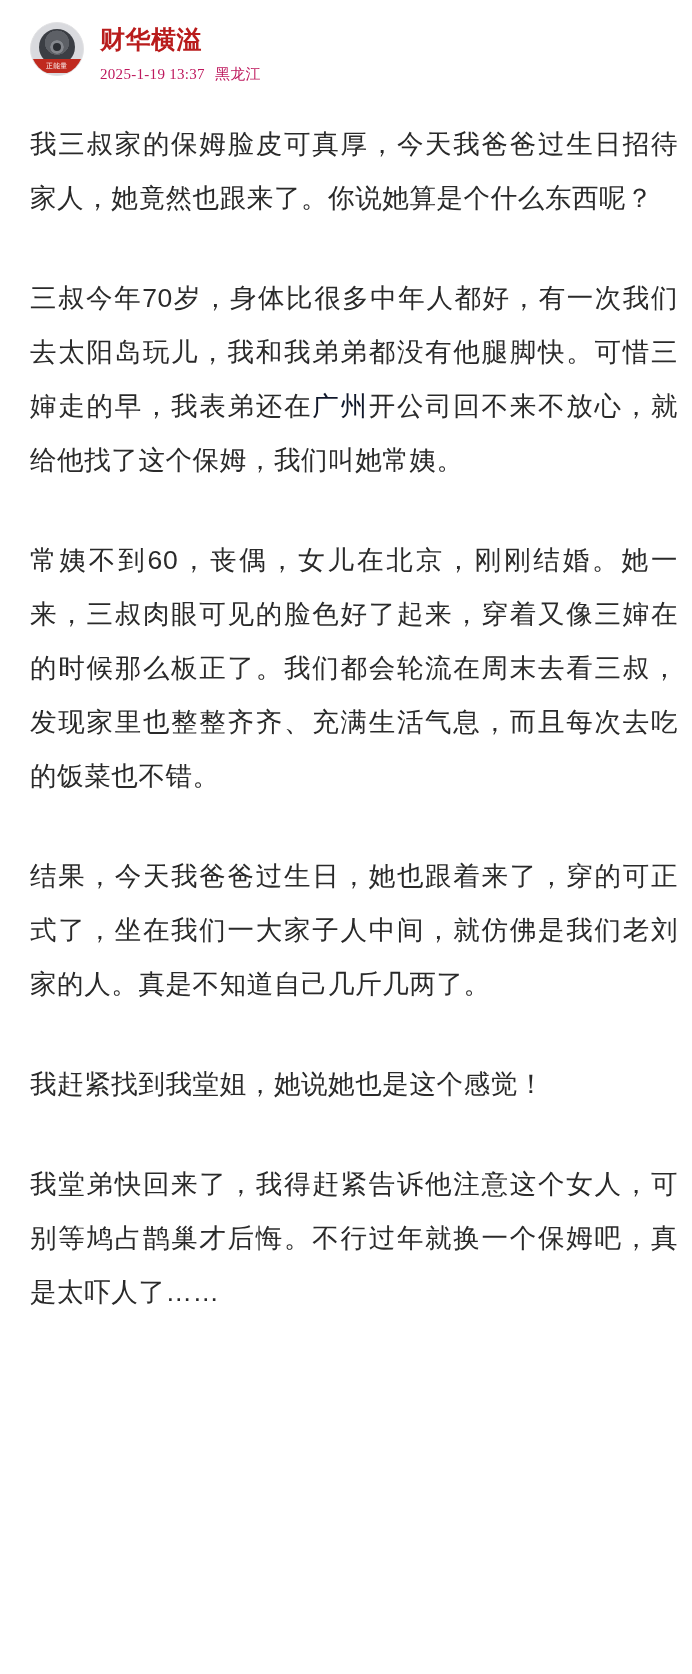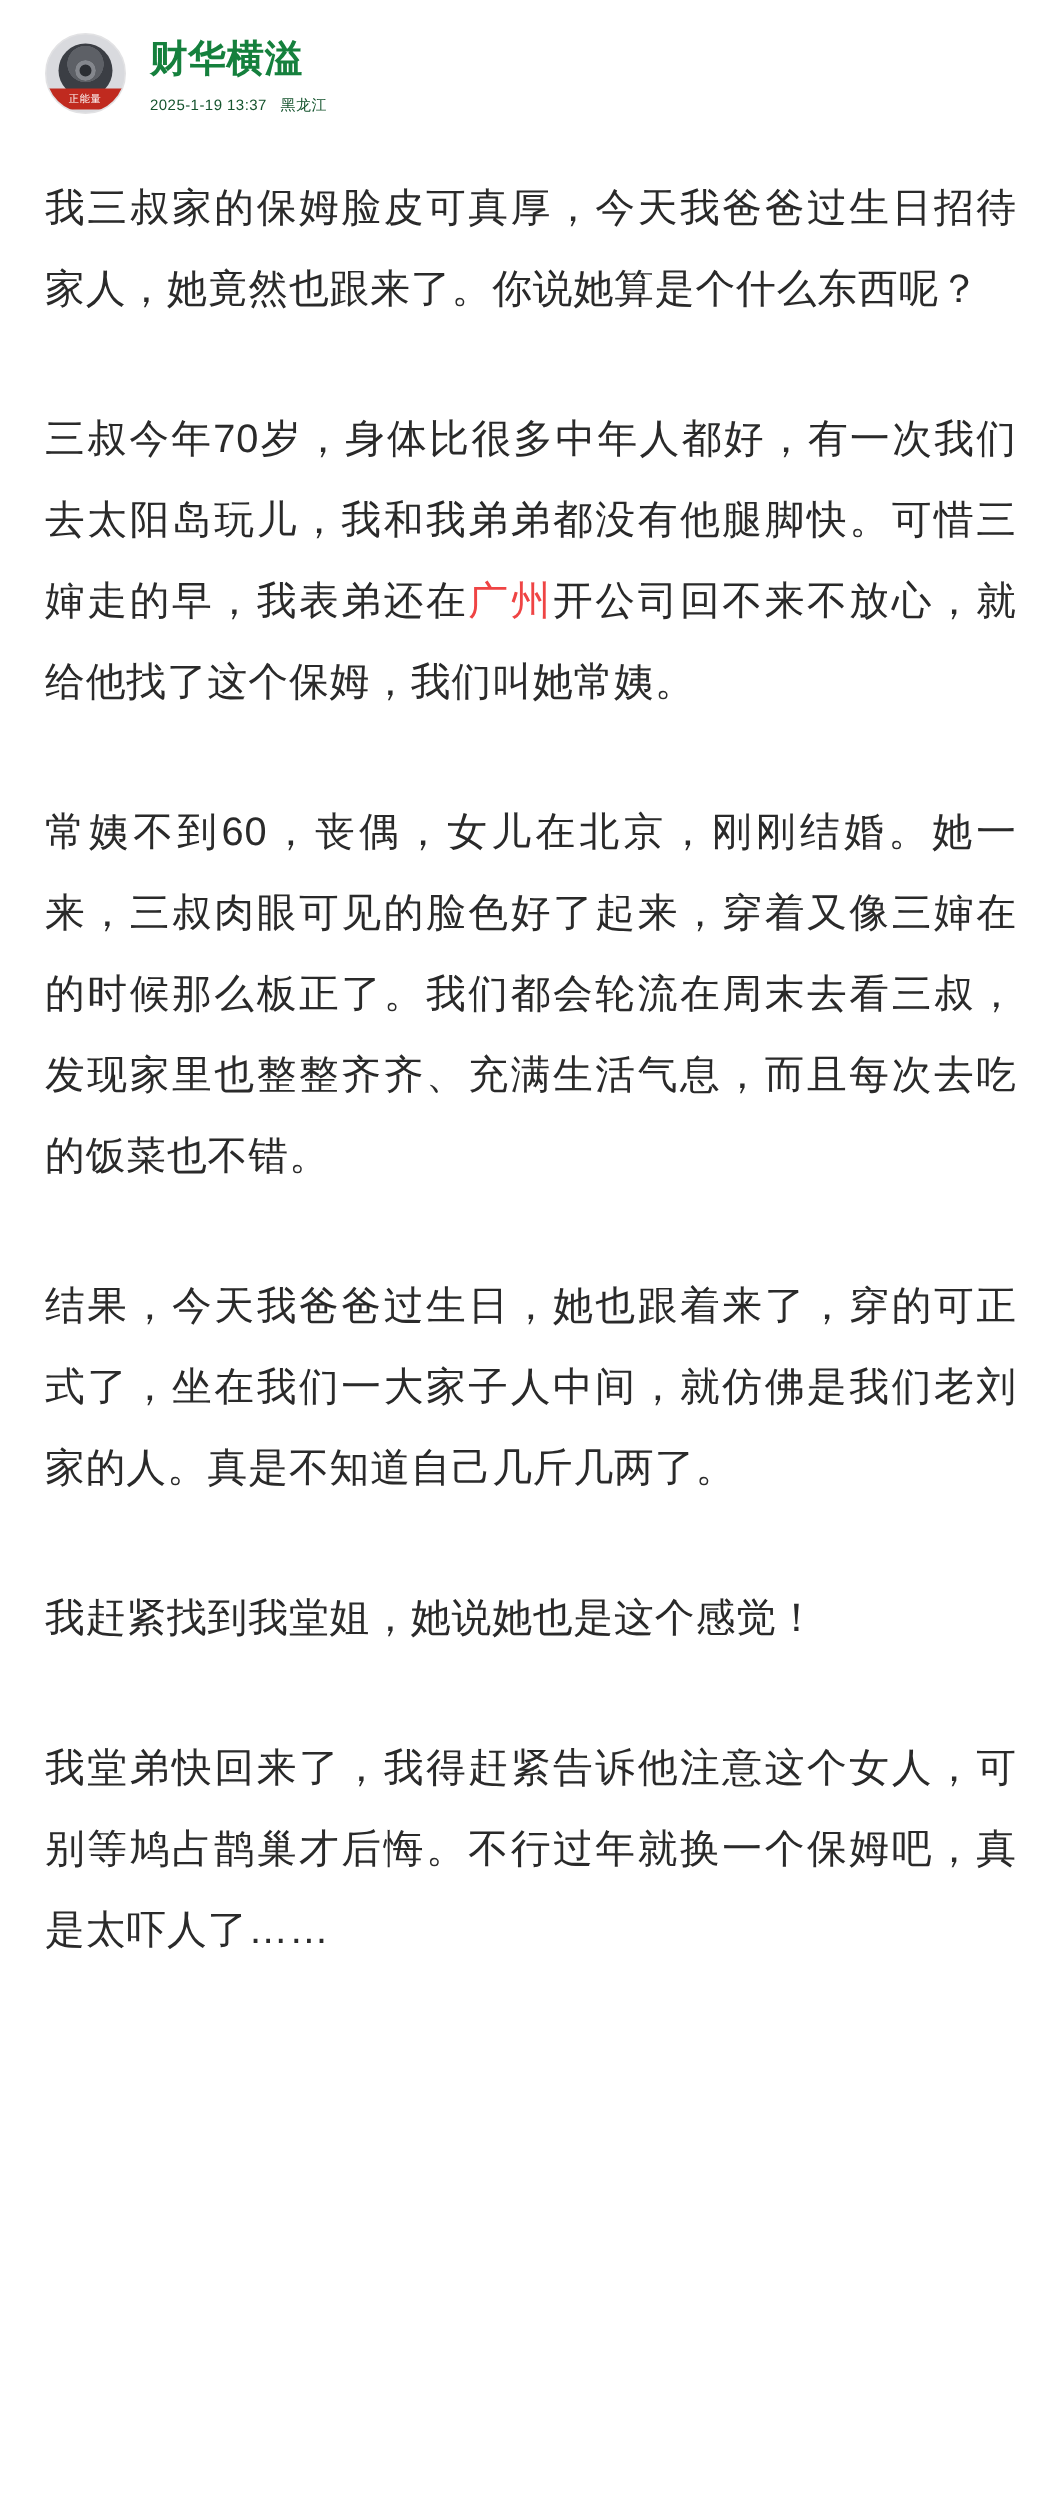"财华横溢" .author-name { color: #15803d -> #b91c1c }
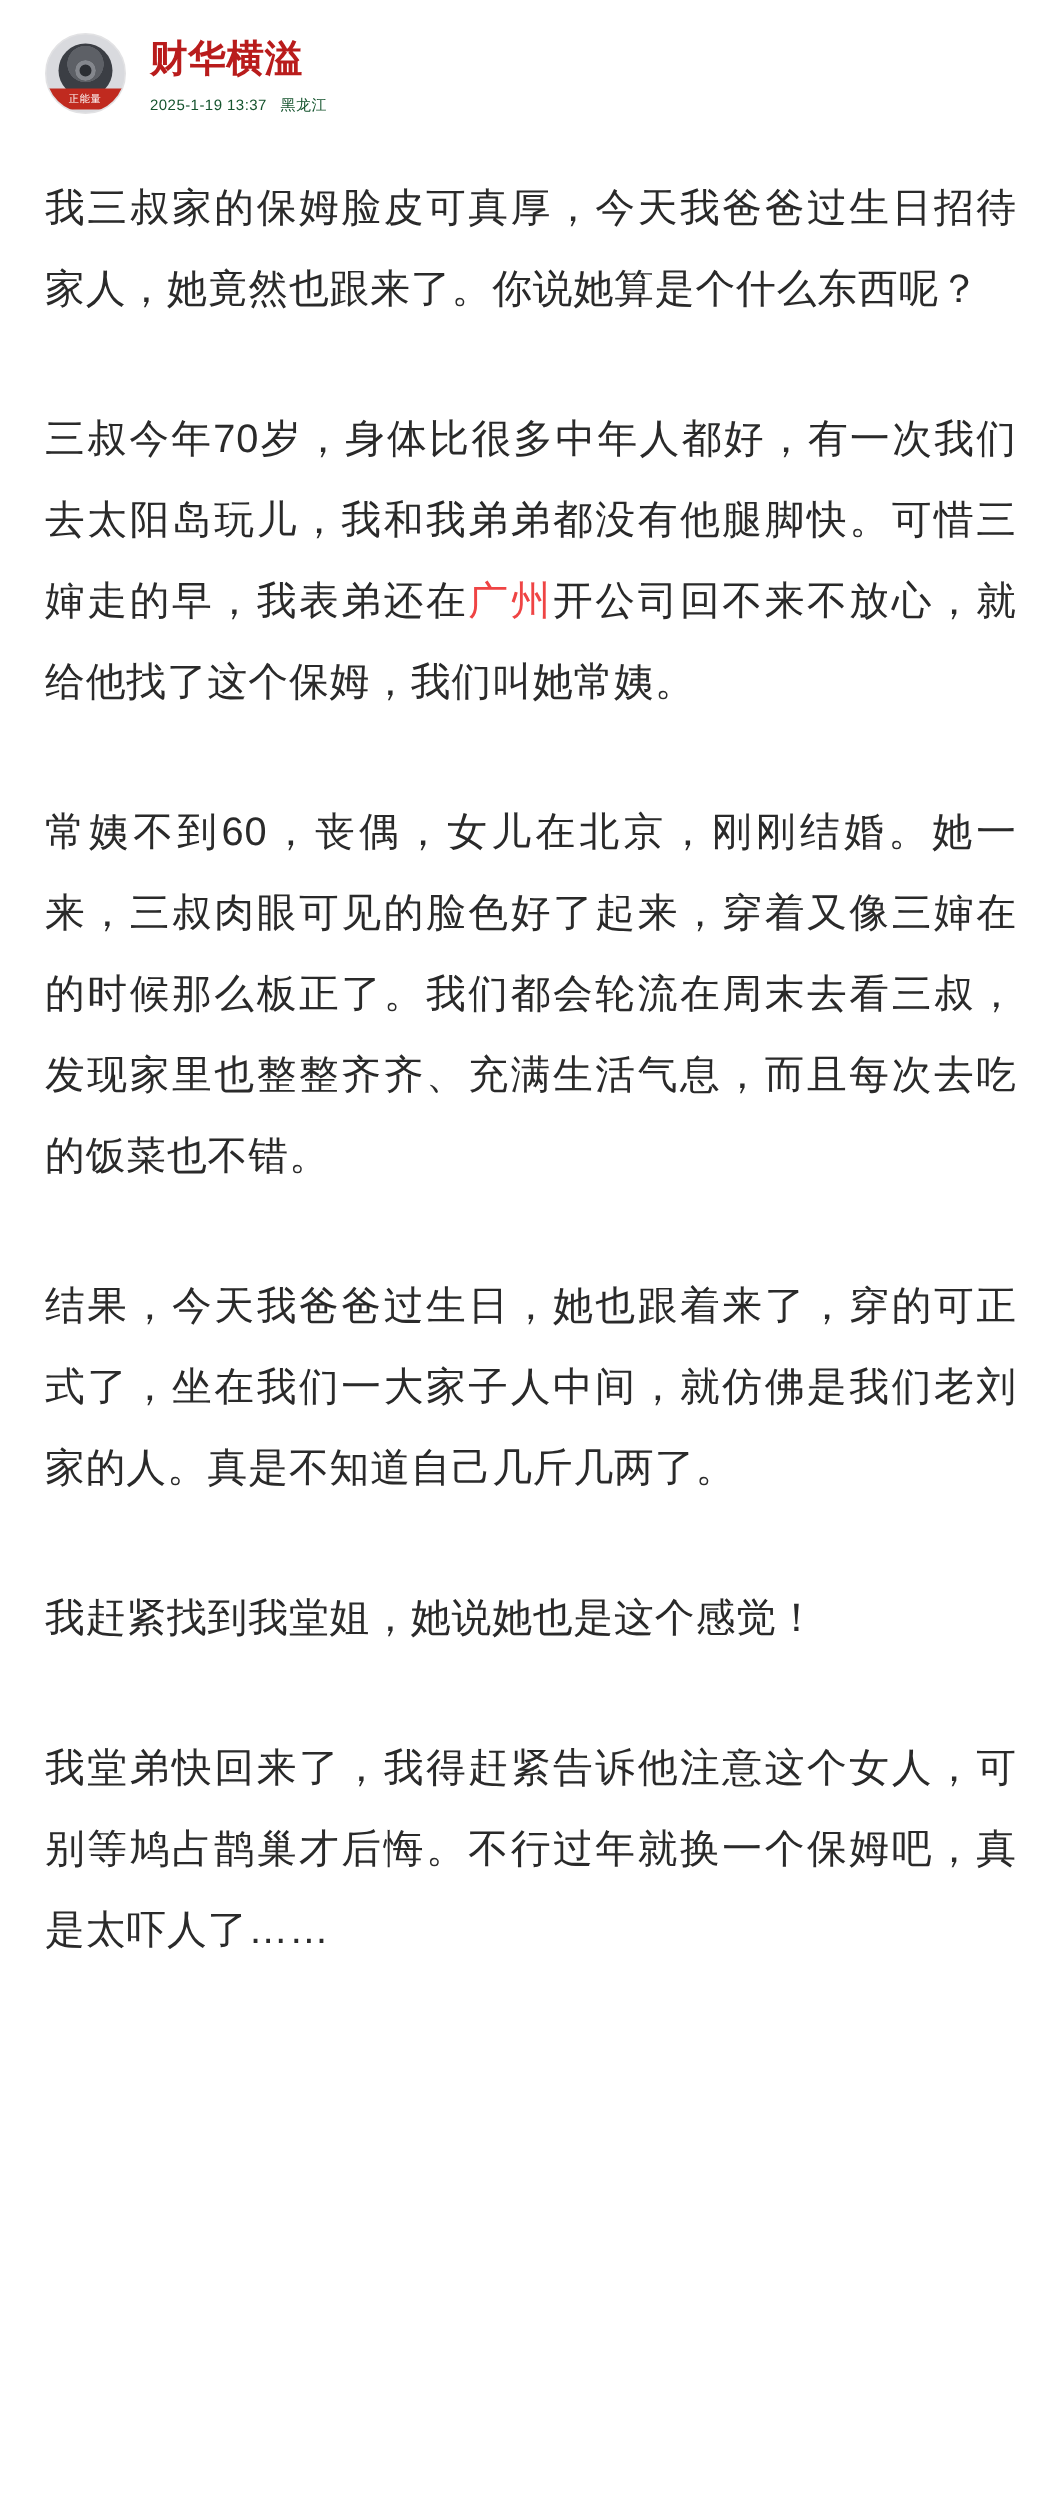"2025-1-19 13:37 黑龙江" .author-sub { color: #14532d -> #be185d; font-family: none -> Liberation Serif, serif; font-size: 10px -> 15px }
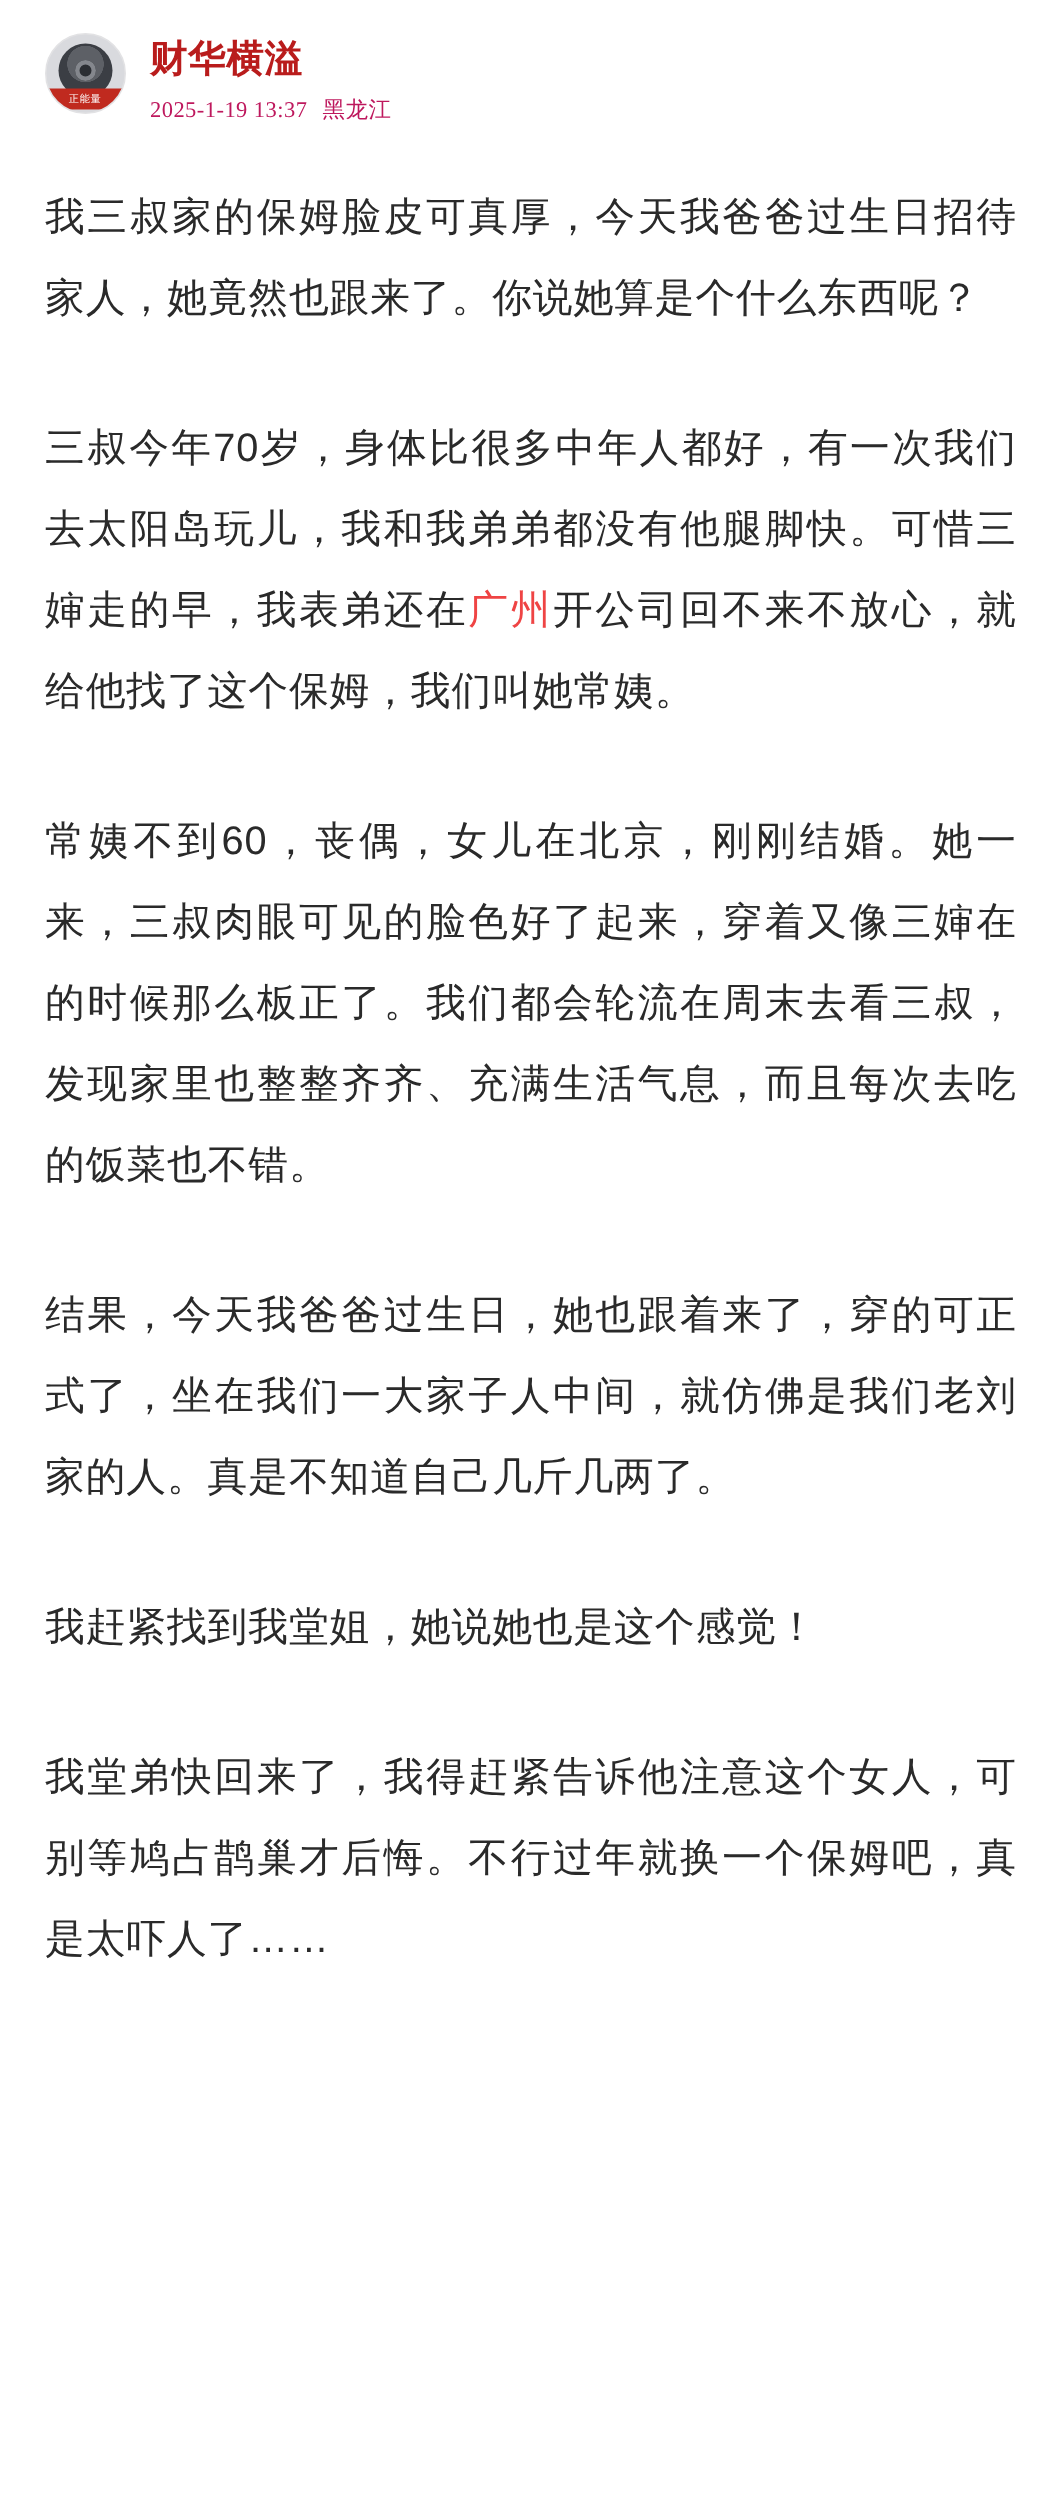"广州" .link { color: #ef4444 -> #0f172a }
